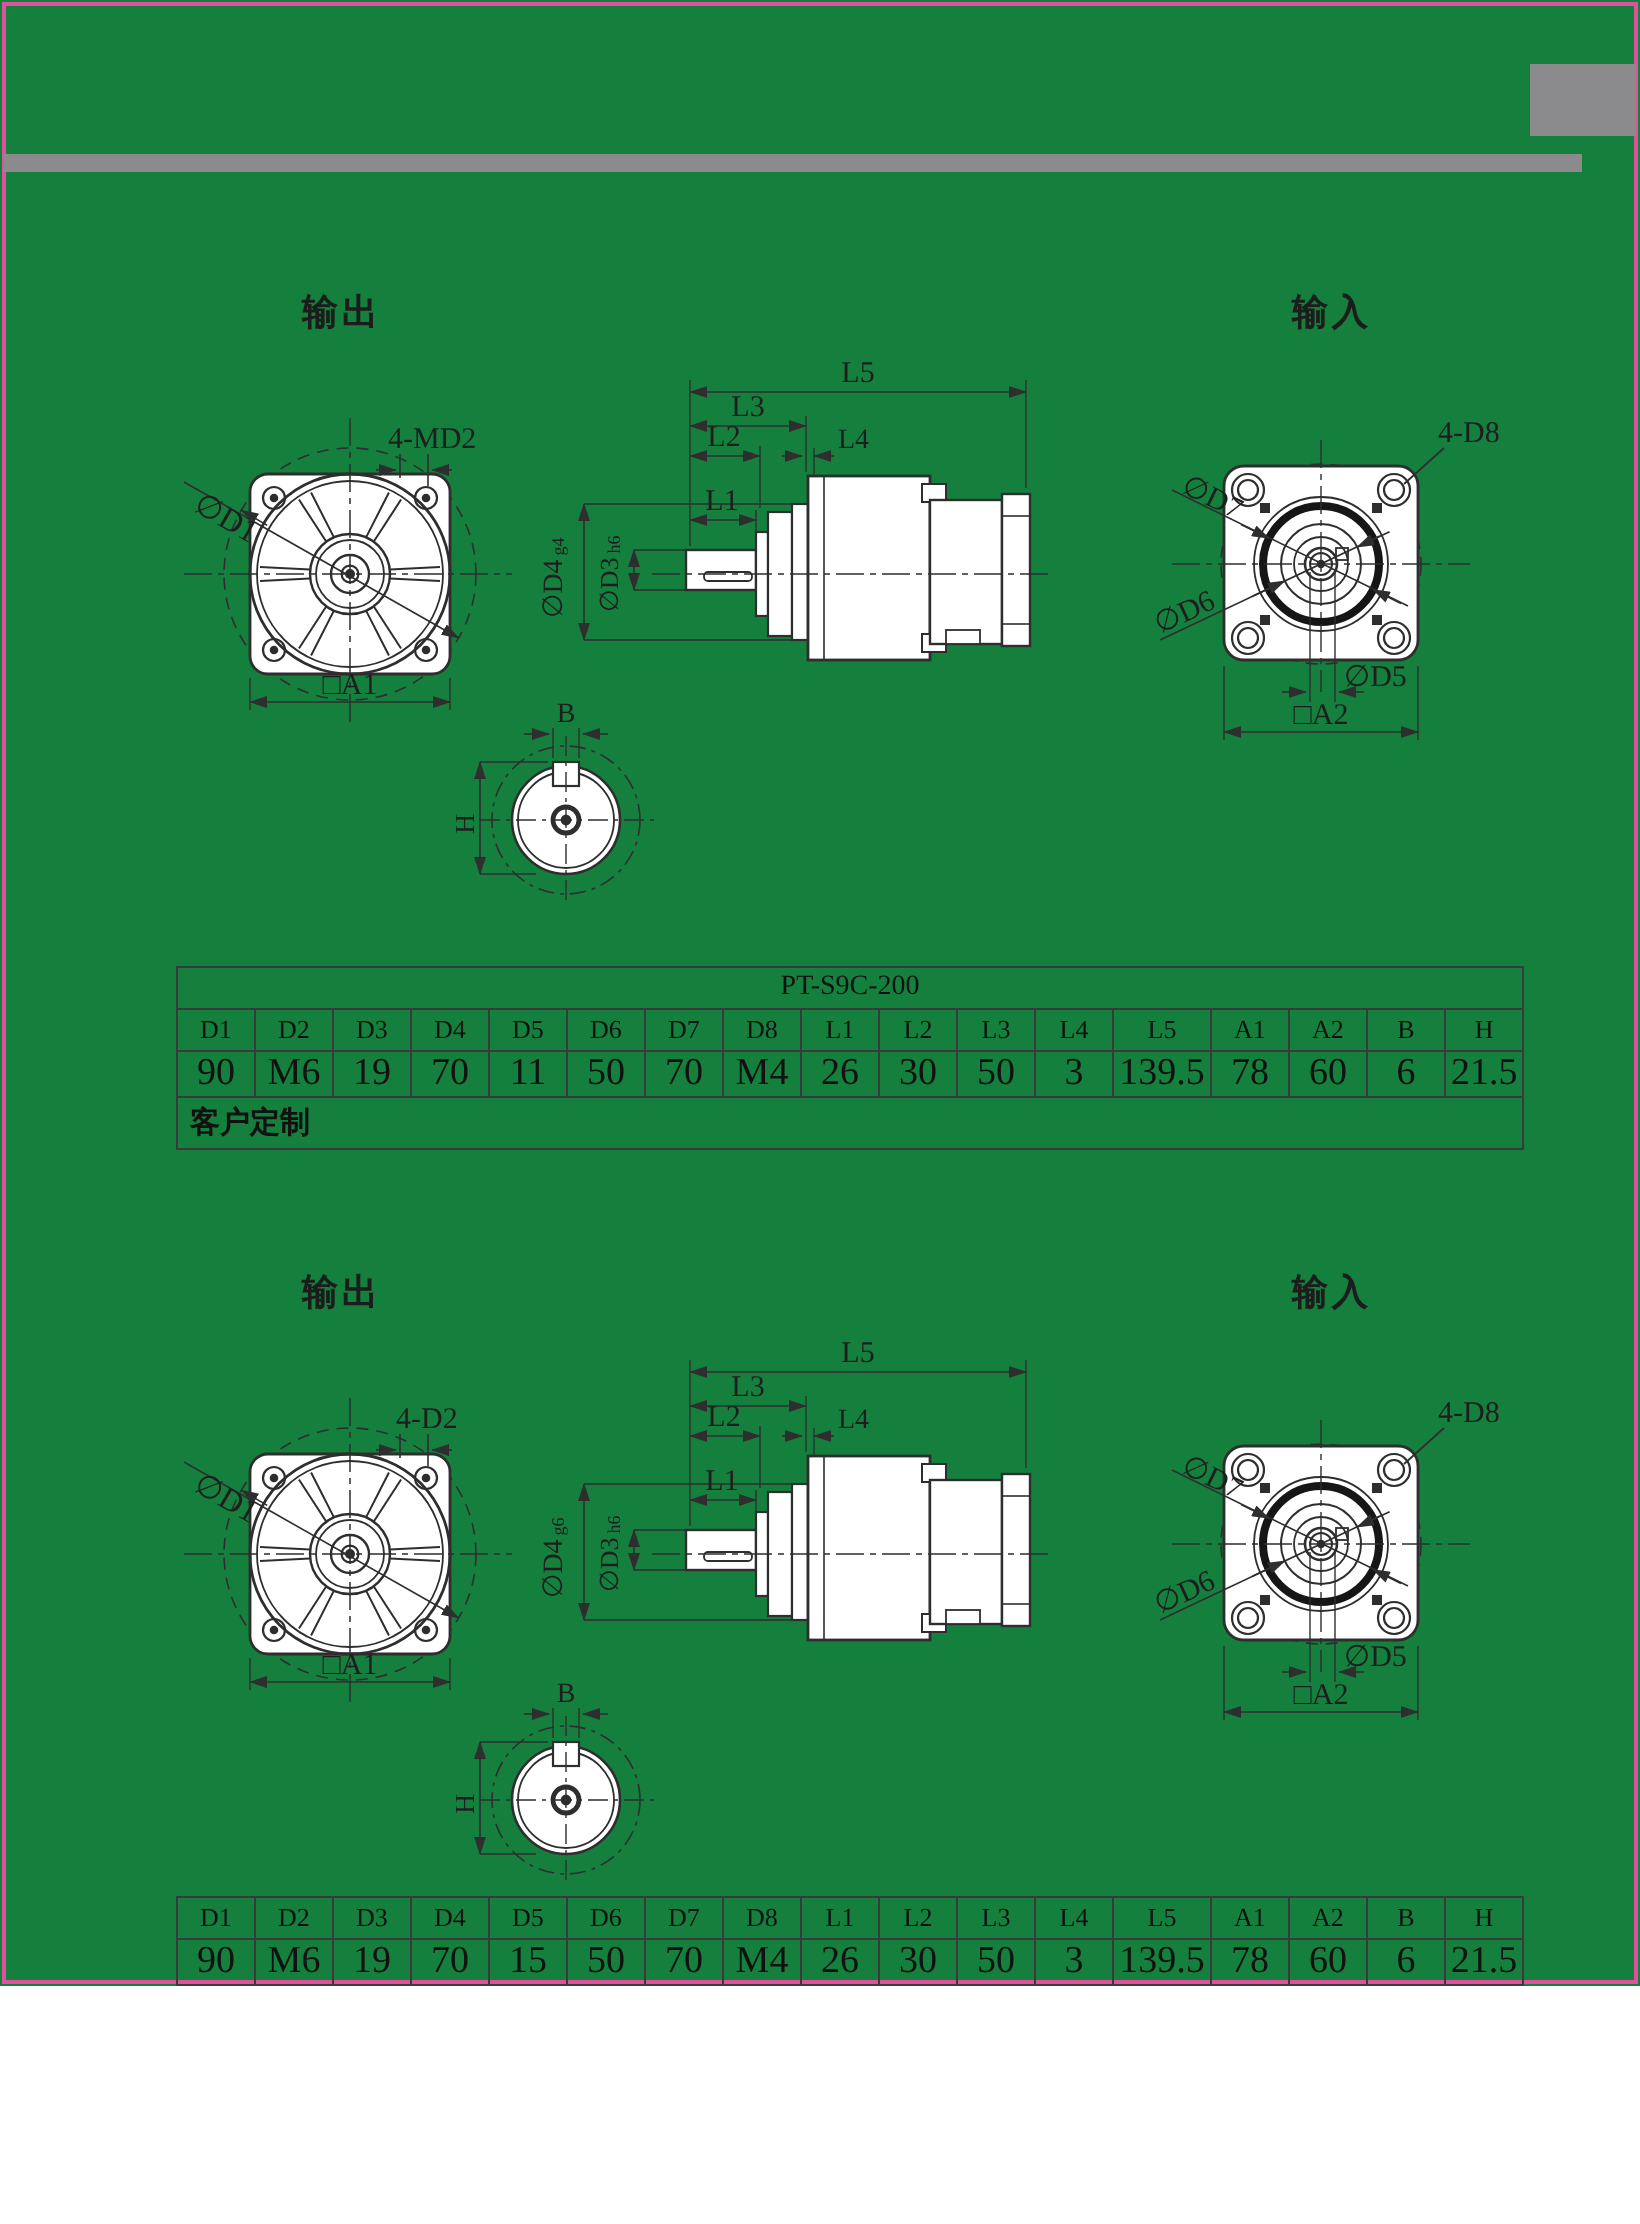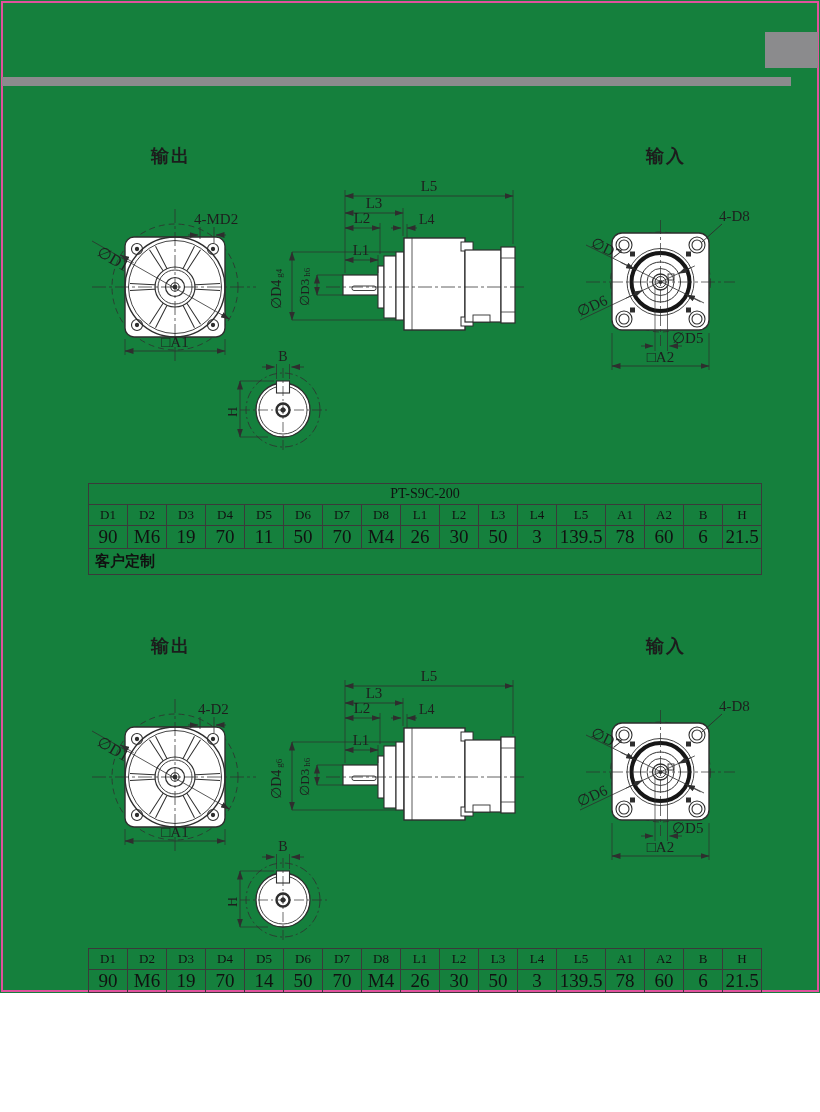"14" td { text: 14 -> 15 }
